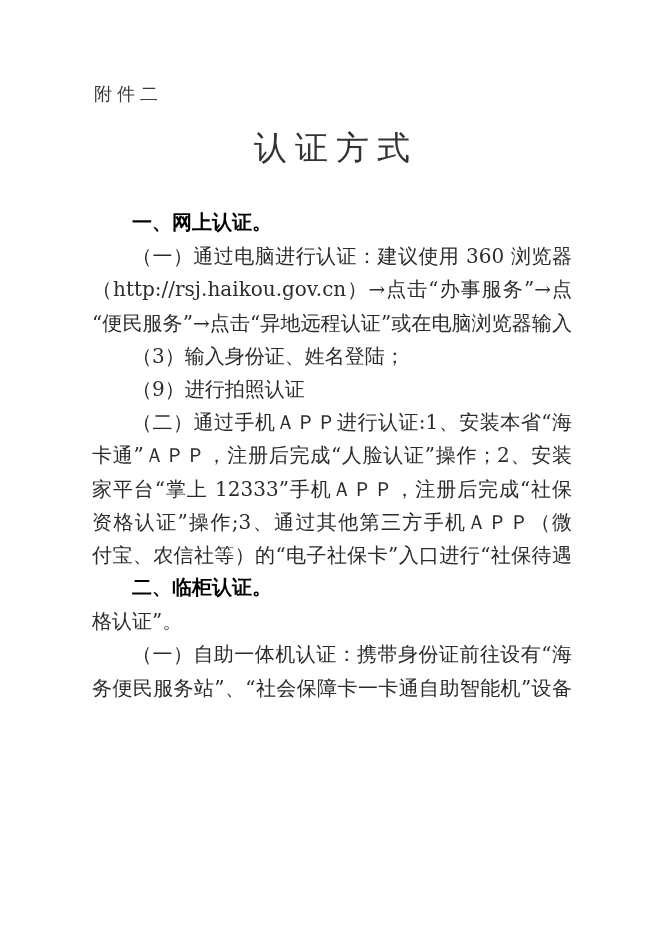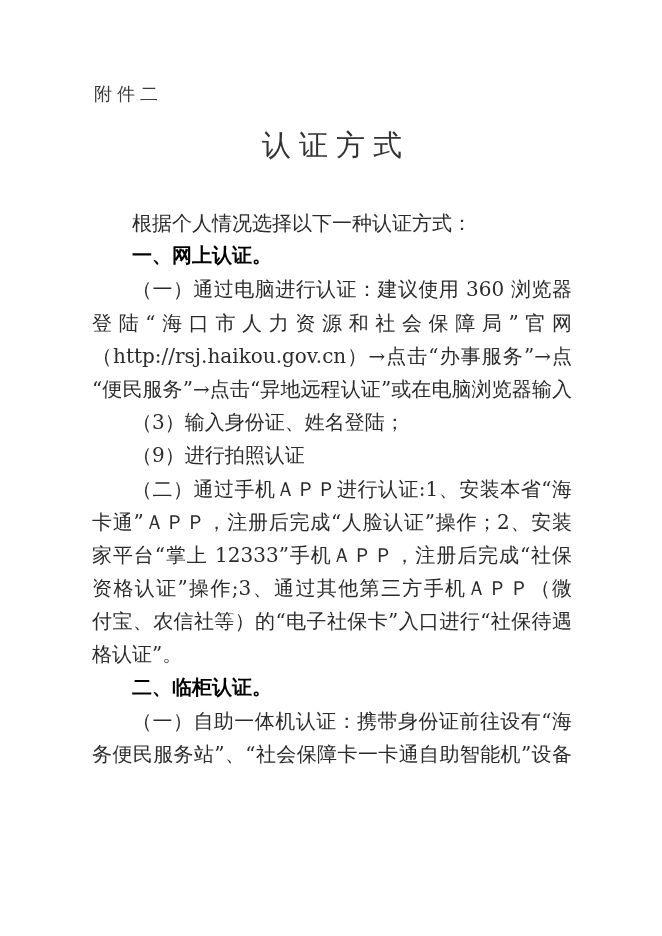"认证方式" .doc-title { font-size: 29px -> 33px }
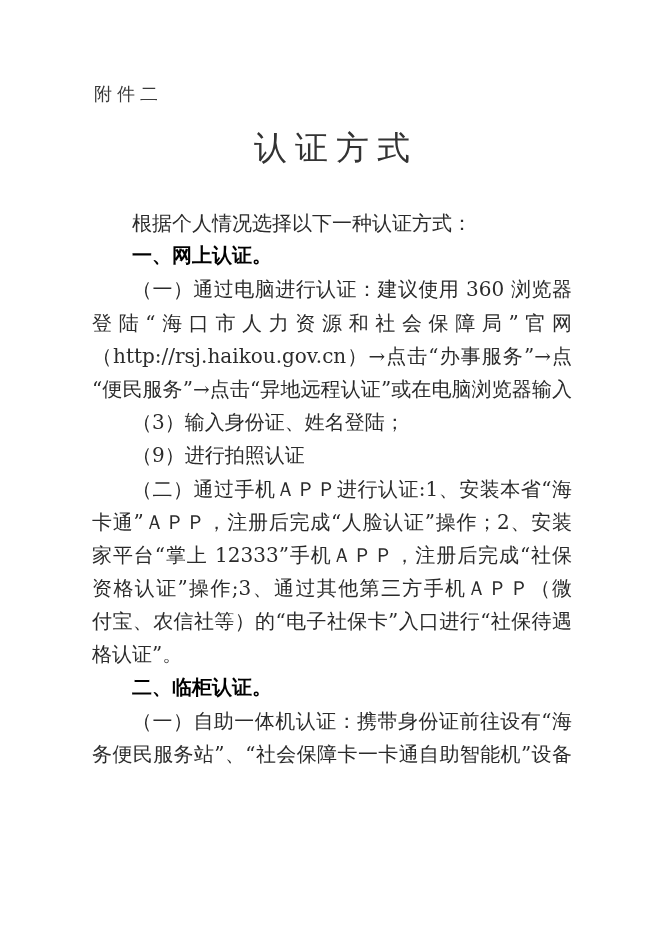"根据个人情况选择以下一种认证方式：" div.line { html: <div>根据个人情况选择以下一种认证方式：</div> -> none }
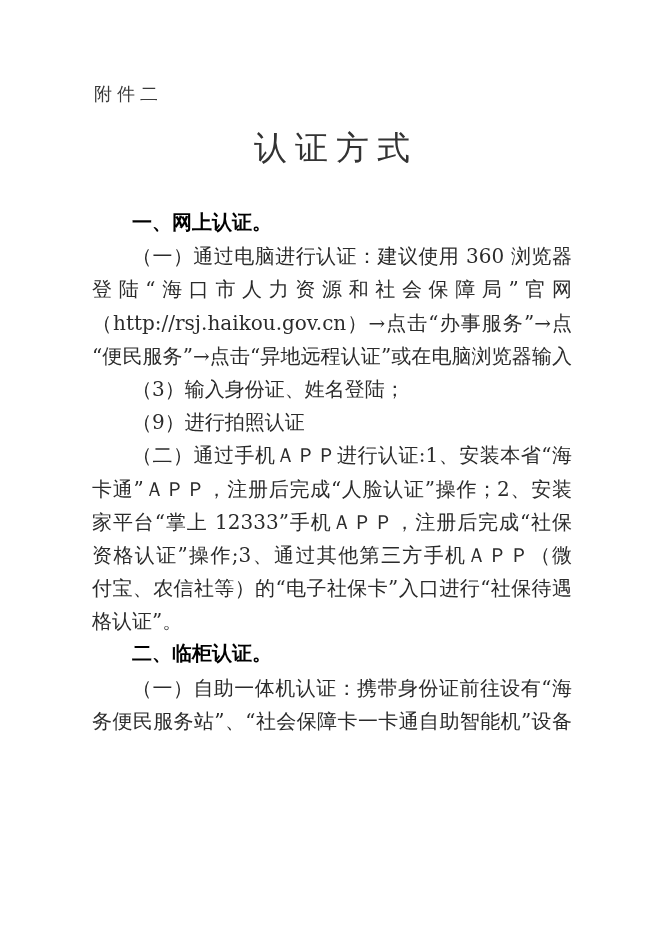"登陆“海口市人力资源和社会保障局”官网" div.line { html: <div>登陆“海口市人力资源和社会保障局”官网</div> -> none }
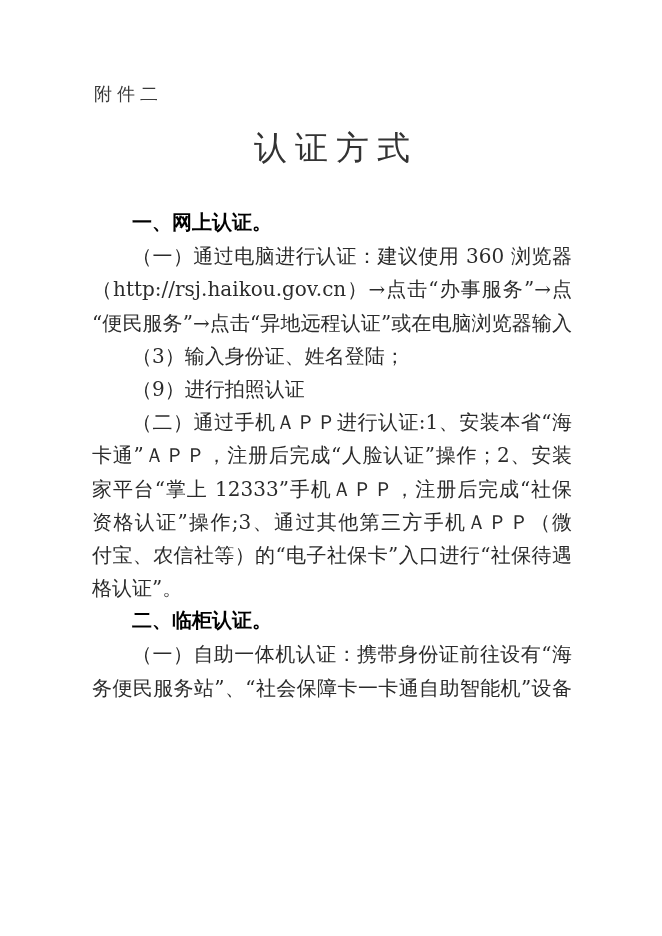"格认证”。" div.line { order: before "二、临柜认证。" -> after "二、临柜认证。" }
